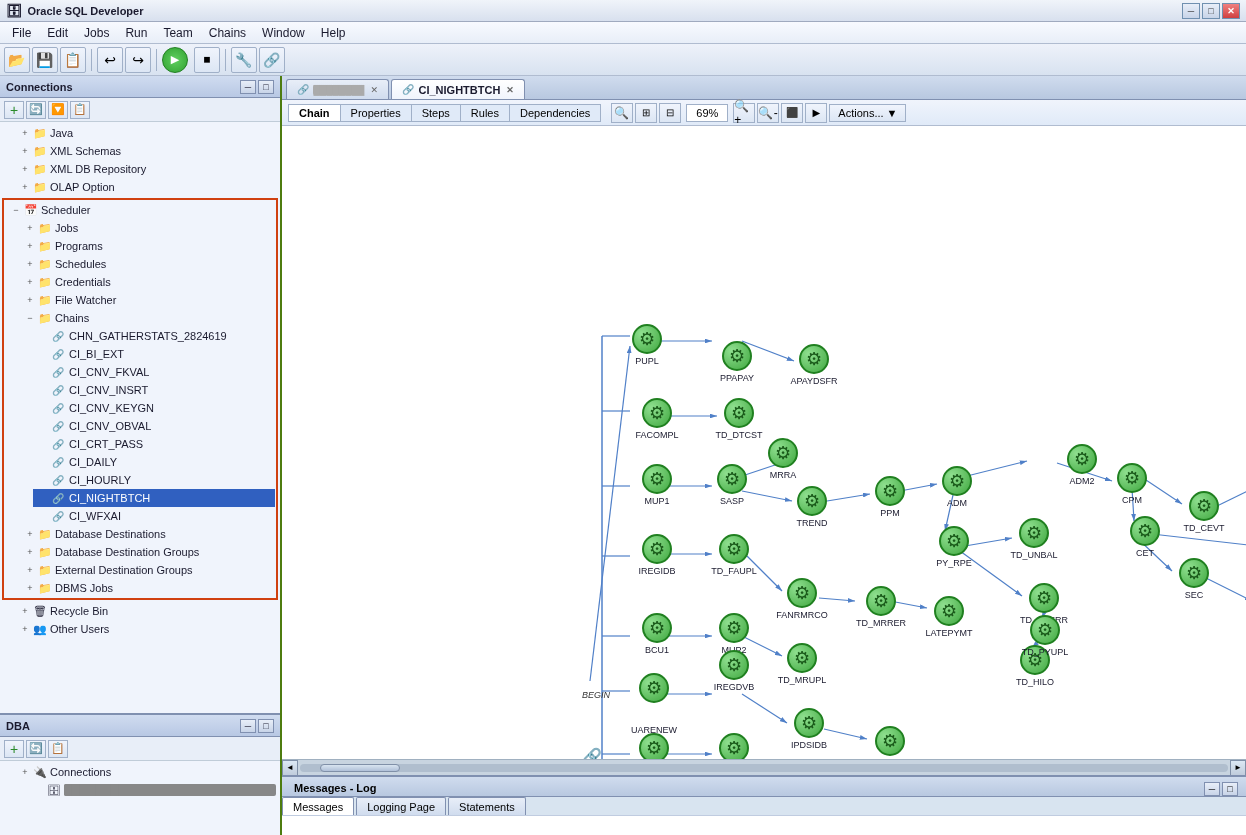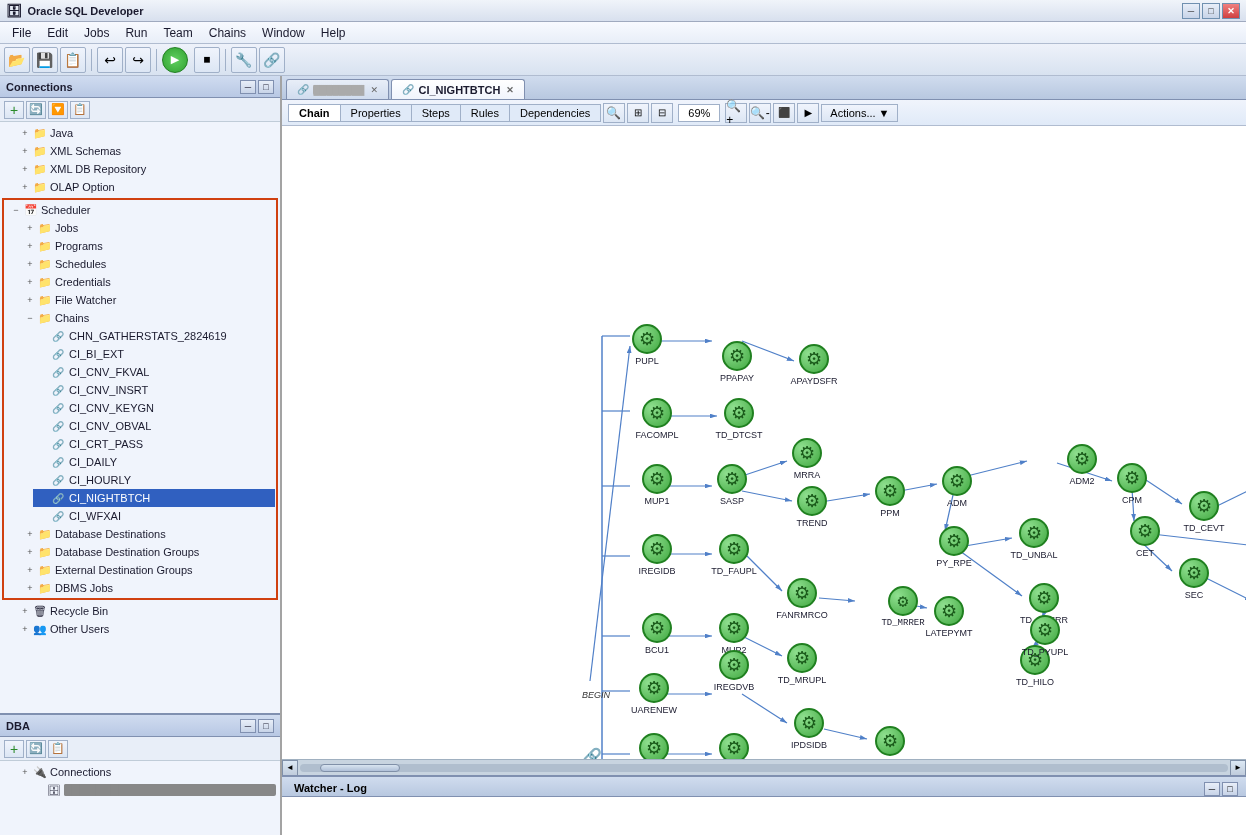"Connections" #left-panel { border-right: 2px solid #a3a3a3 -> 2px solid #4d7c0f }
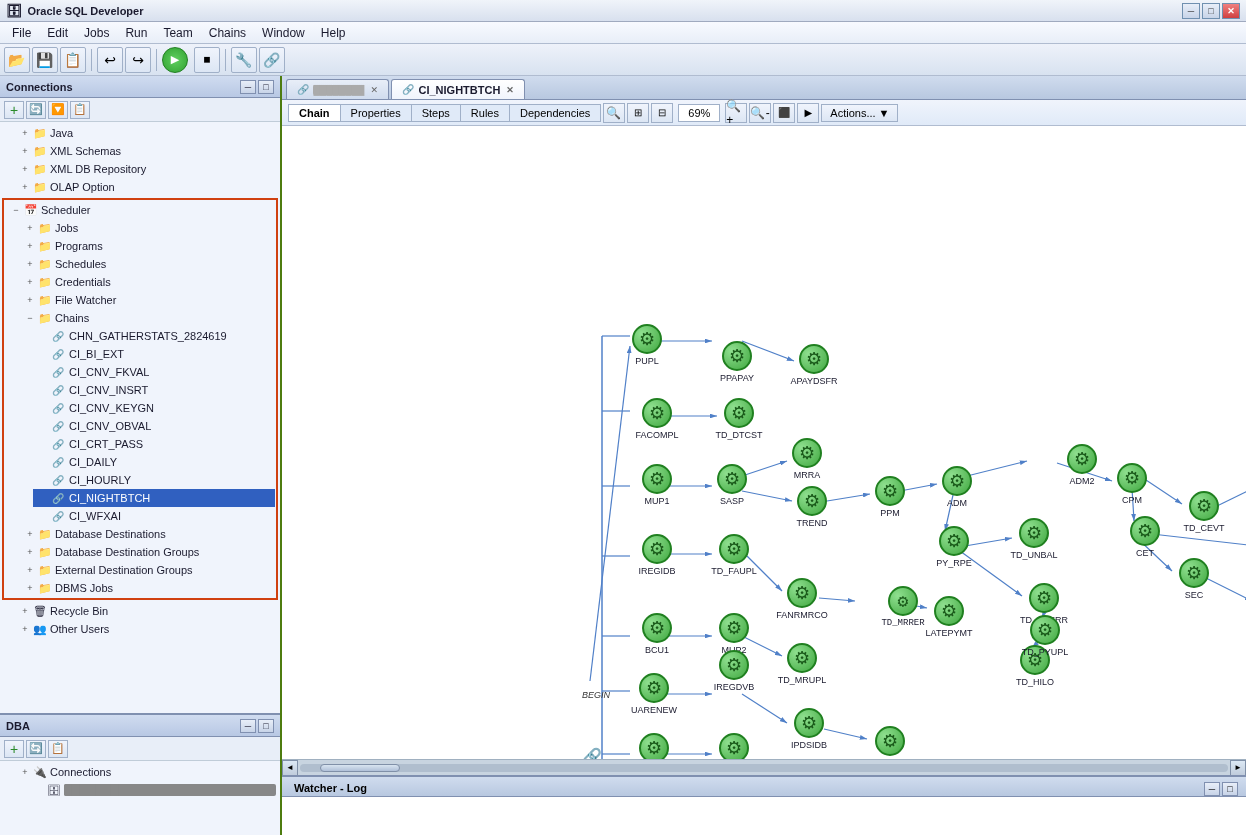"Chain" .chain-tabs { margin-right: none -> 8px }
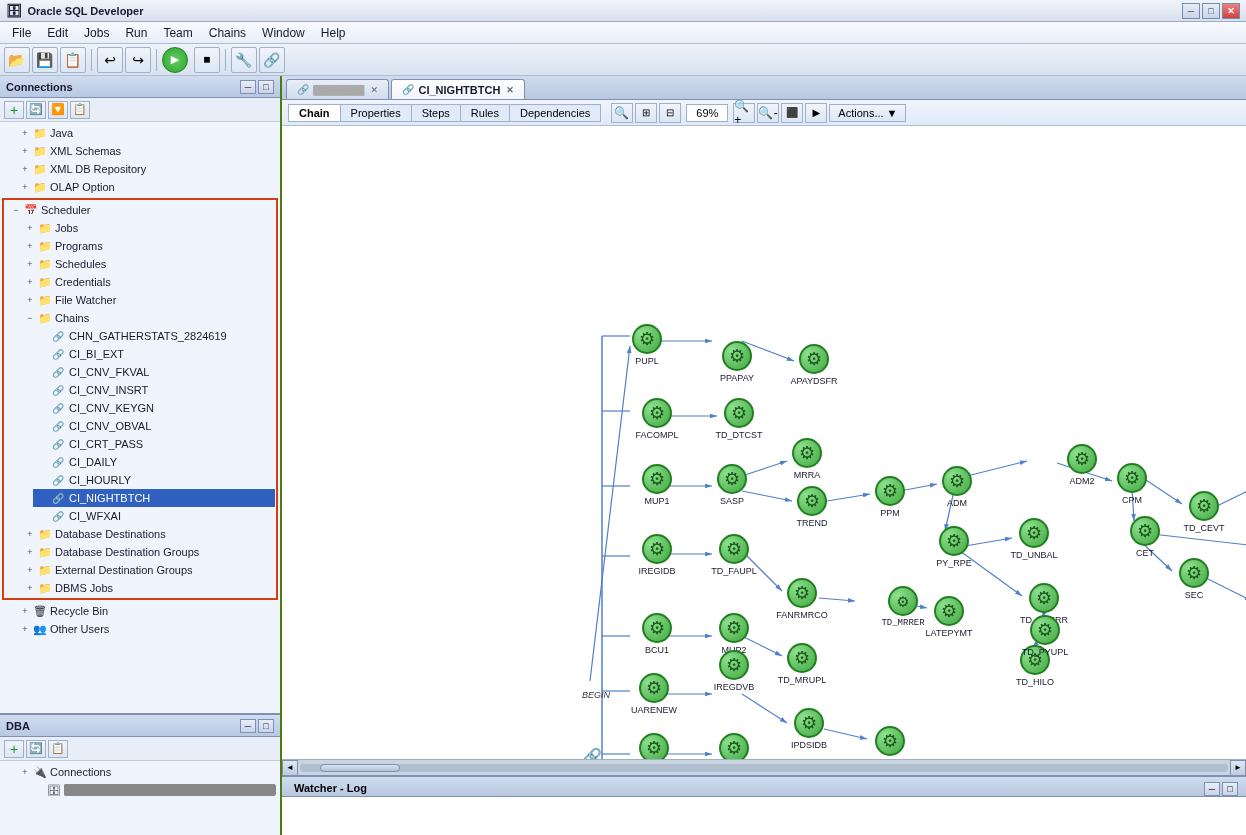"MRRA" div.gear-node { left: 495px -> 471px }
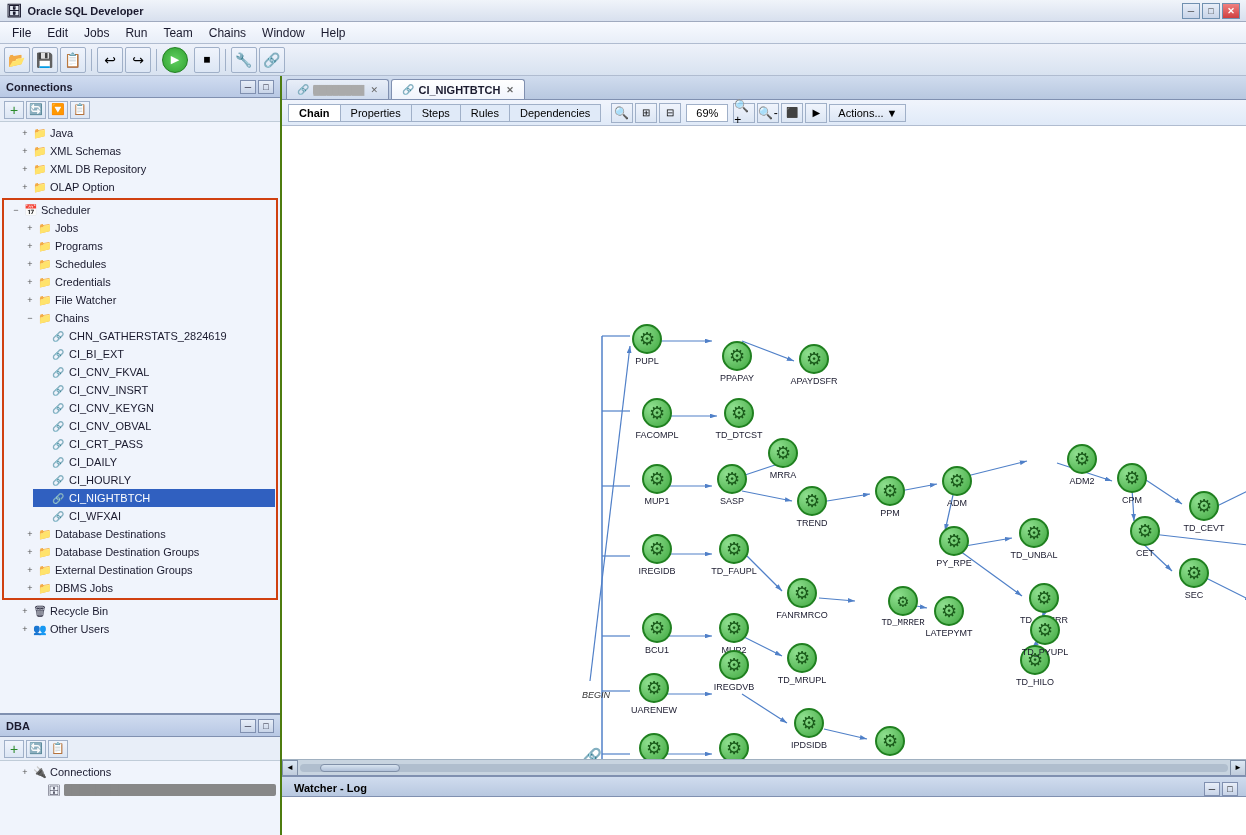"TD_MRRER" div.gear-node { font-family: Liberation Mono, monospace -> none; left: 591px -> 569px }
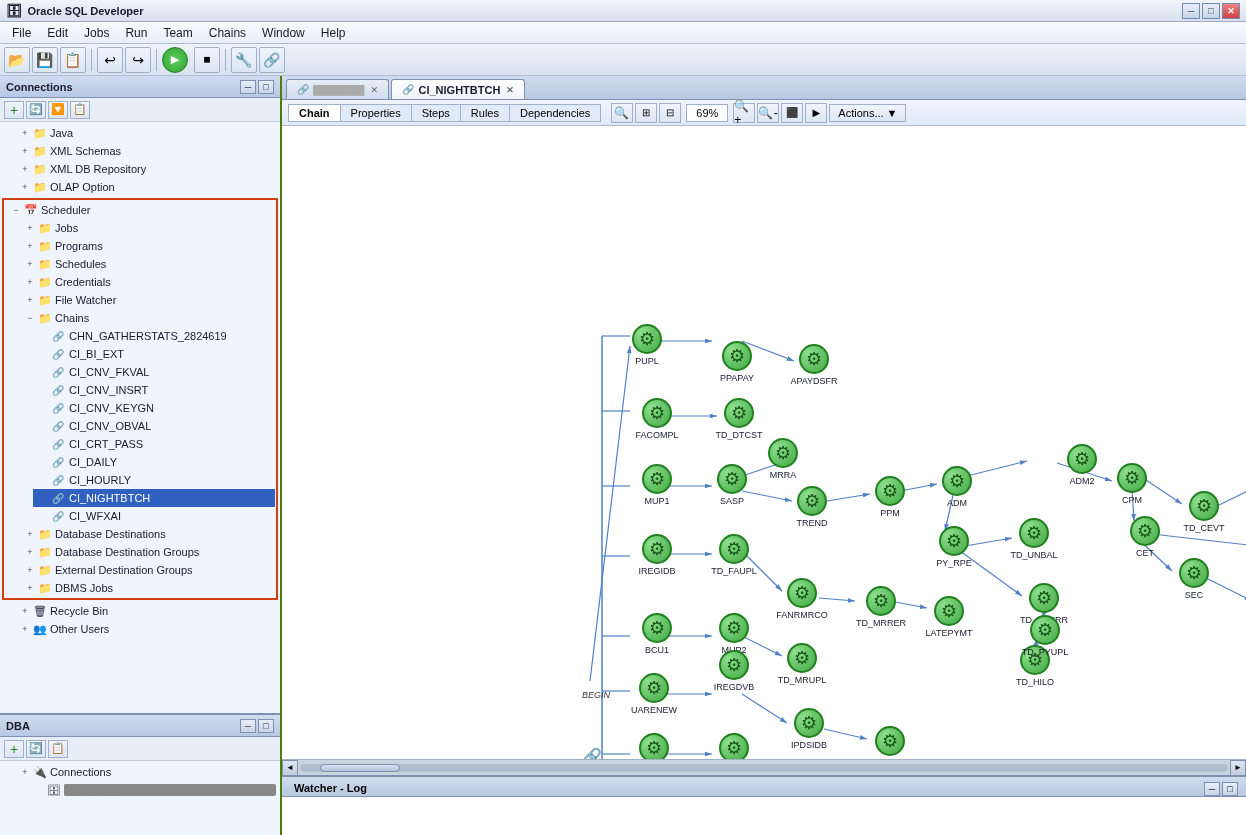"UARENEW" div.gear-node { gap: none -> 20px }
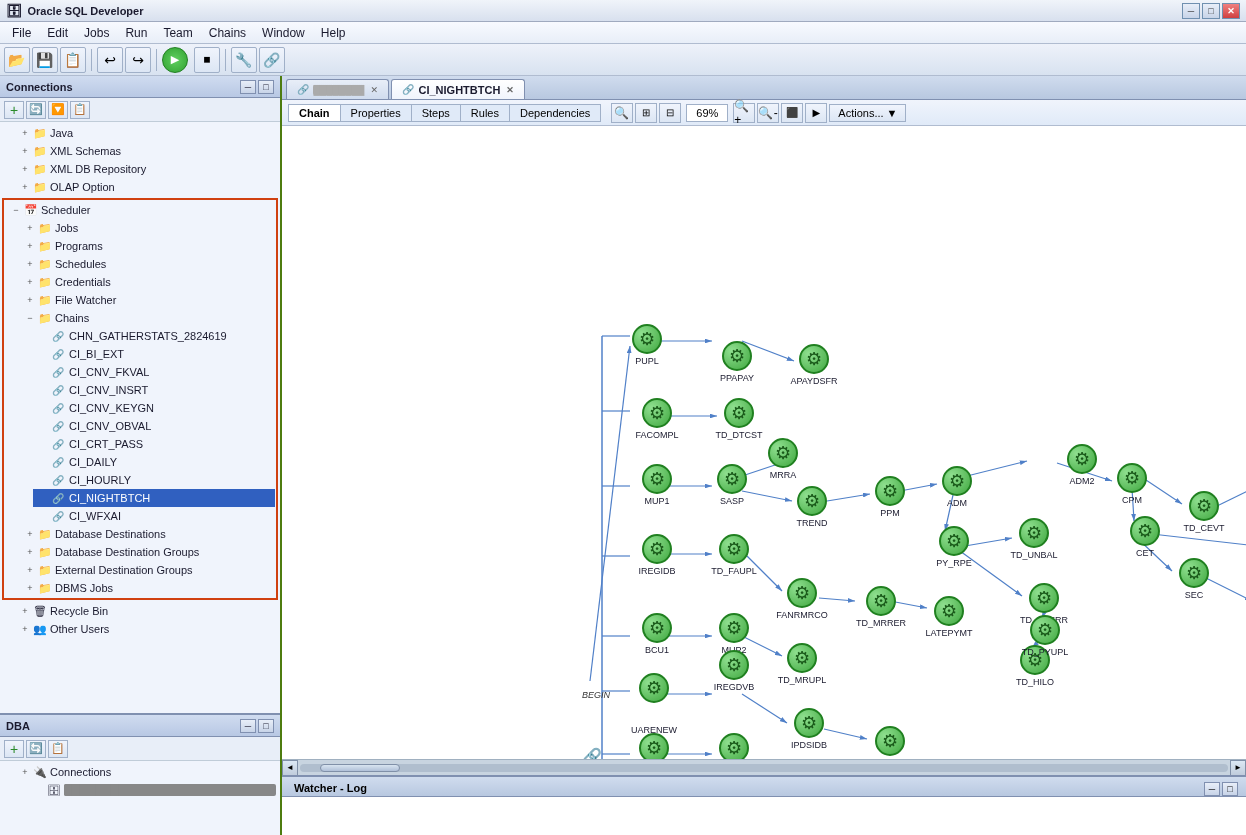"Watcher - Log" div { text: Watcher -> Messages }
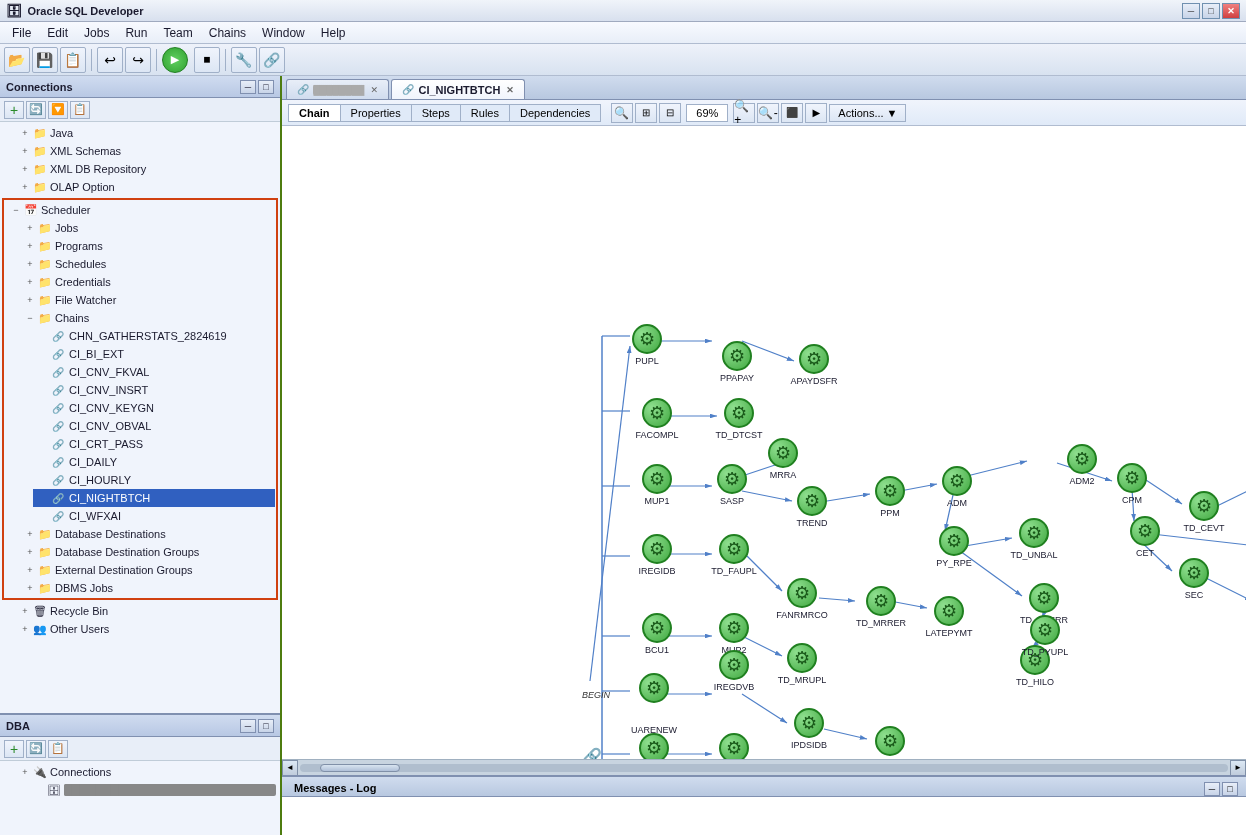"Messages" div { html: none -> <div> <div>Messages</div> <div>Logging Page</div> <div>Statements</div> </div> }
